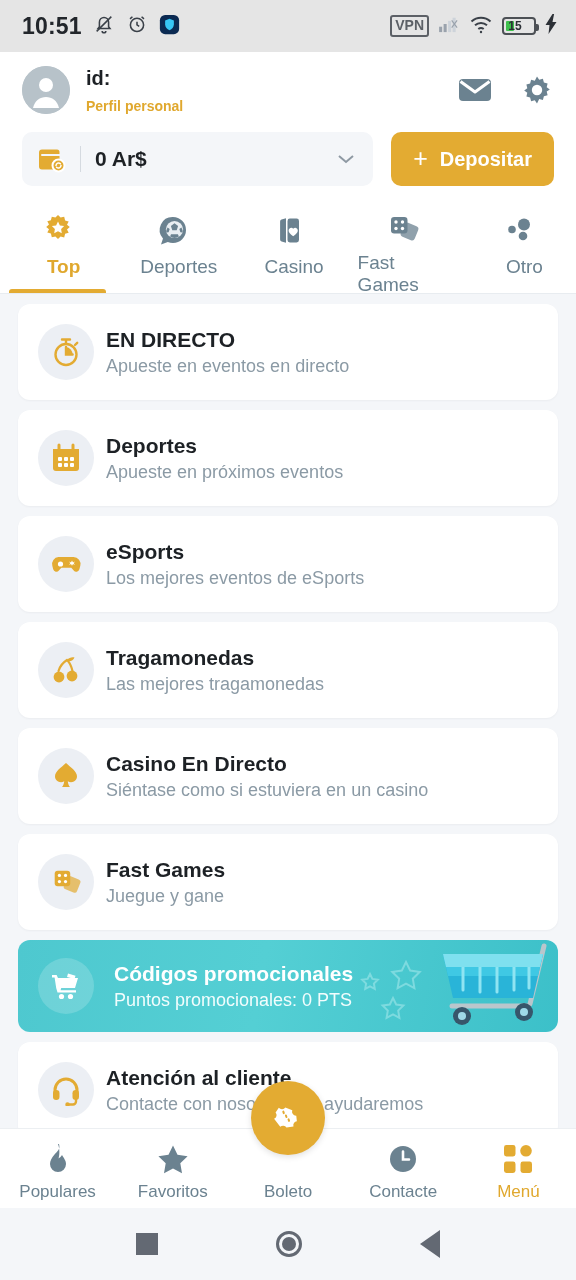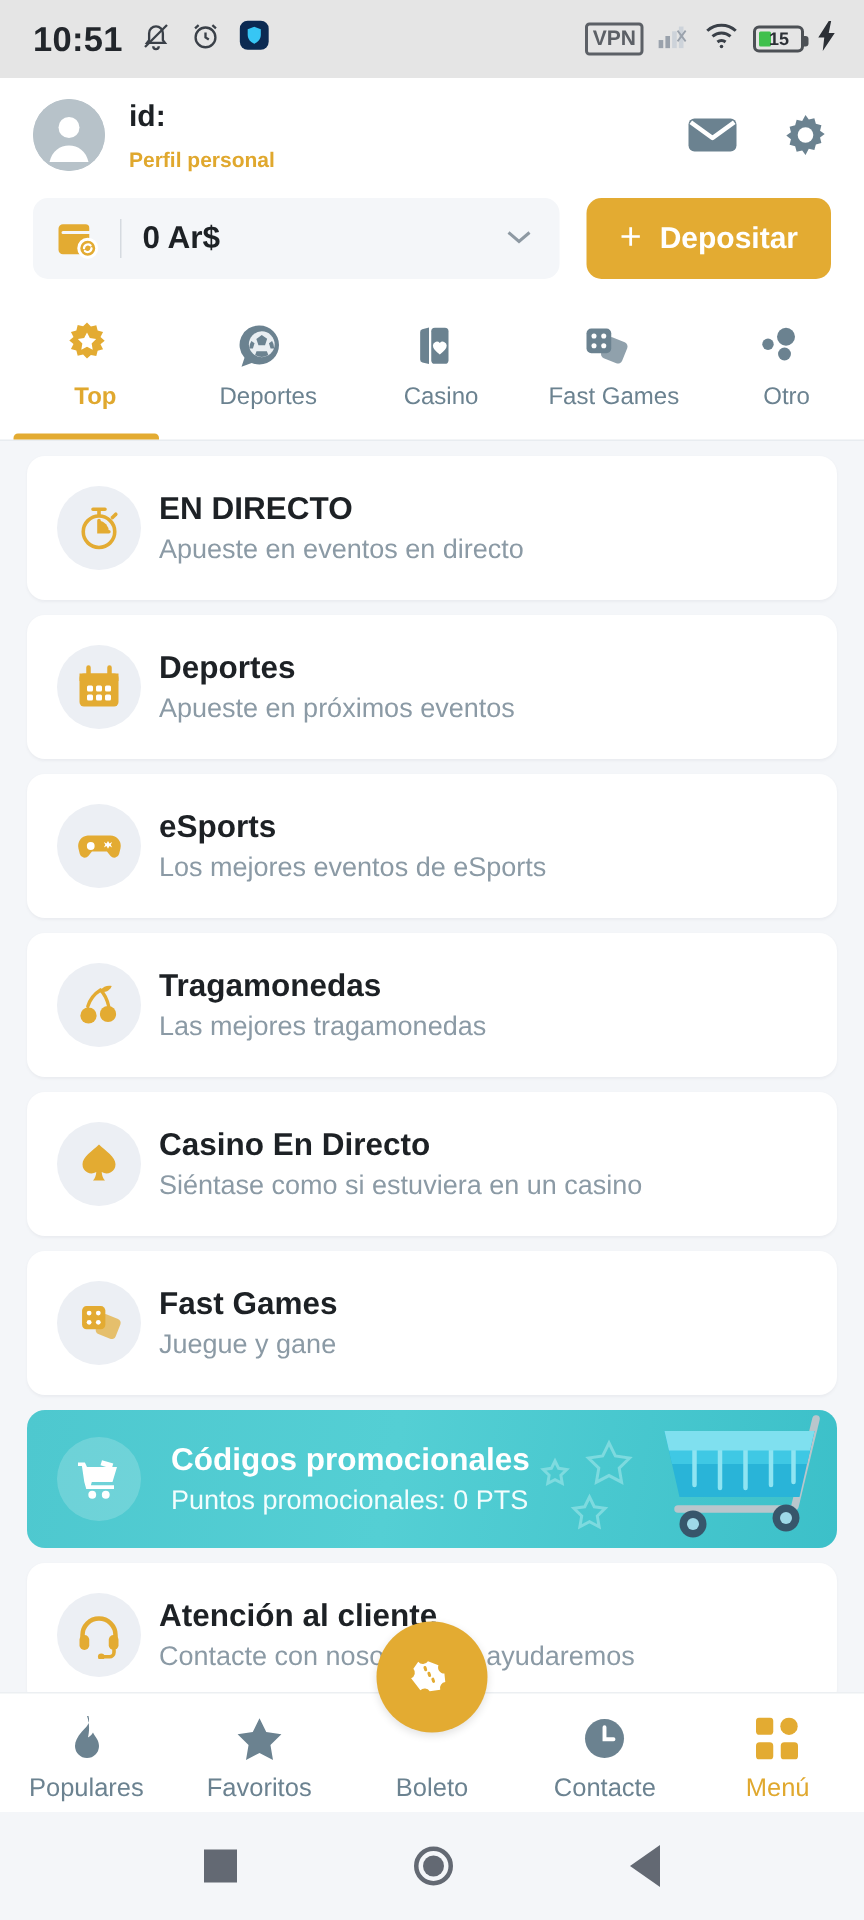"15" .batt-num { text-align: right -> center }
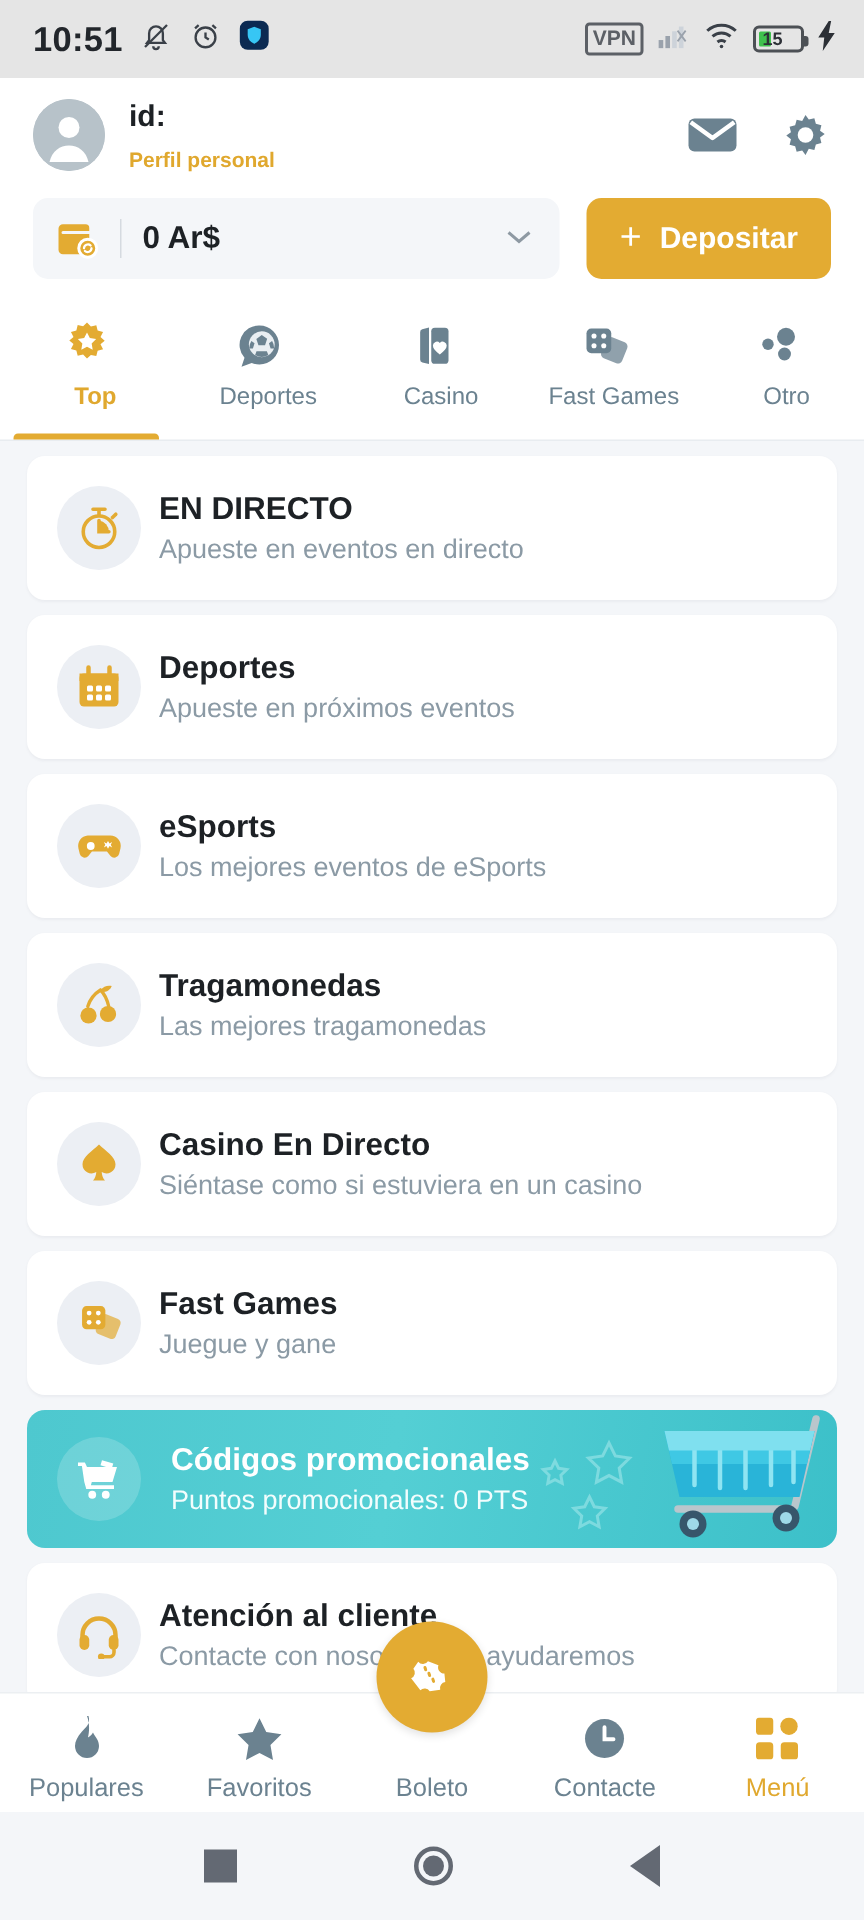"Top" .tab-label { font-size: 16px -> 19px }
